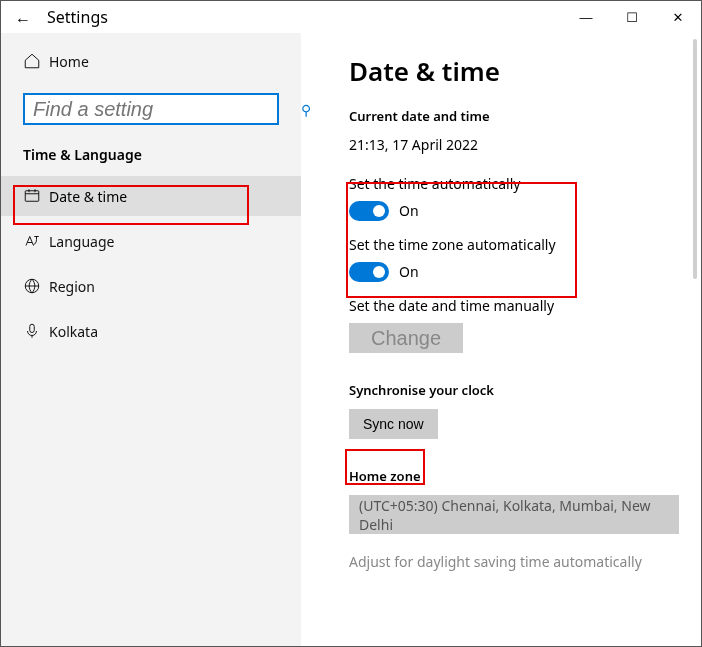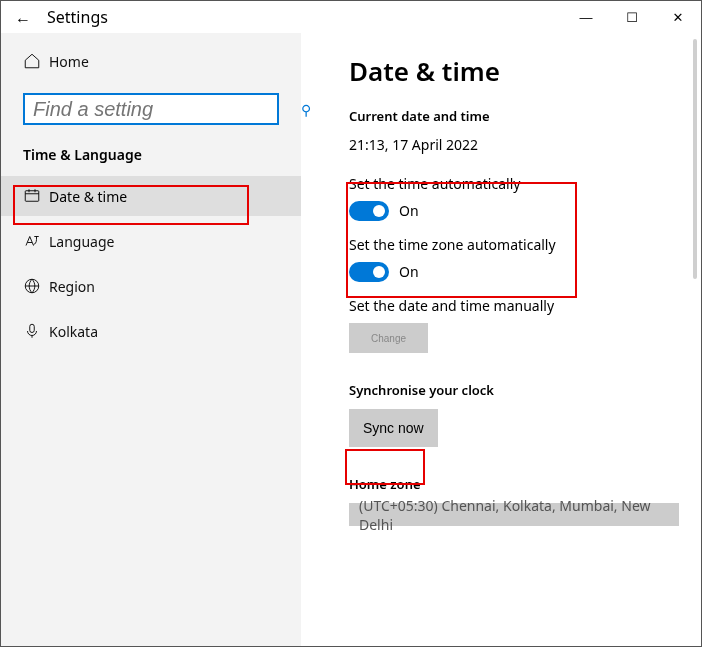"Change" .disabled-btn { font-size: 10px -> 20px }
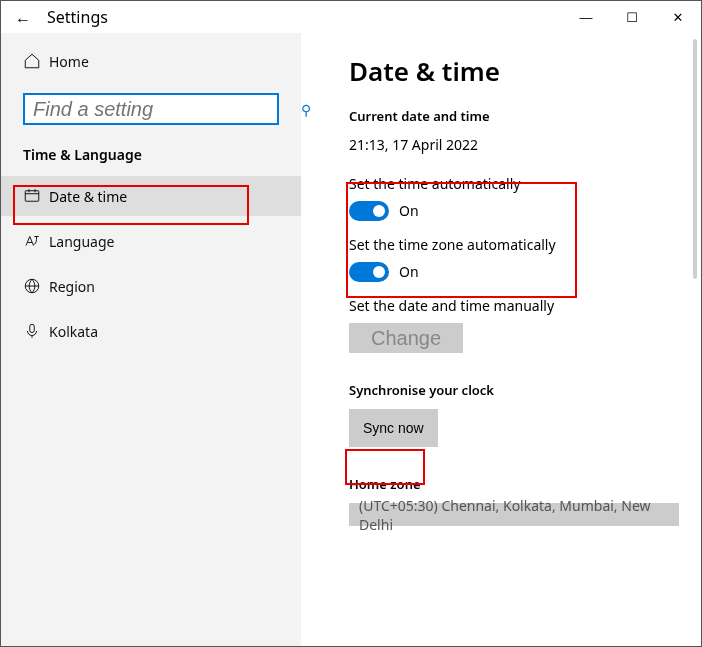"Sync now" .btn { height: 38px -> 30px }
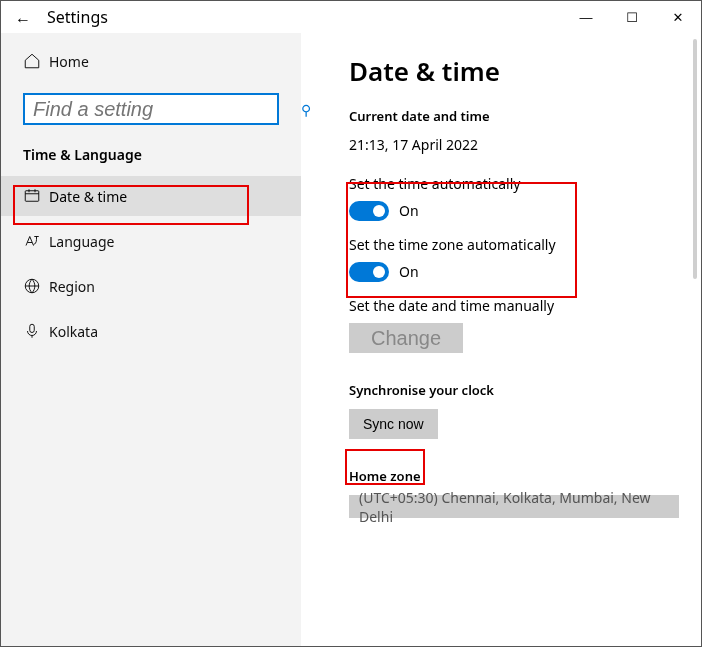"(UTC+05:30) Chennai, Kolkata, Mumbai," .tz-select { height: 23px -> 39px }
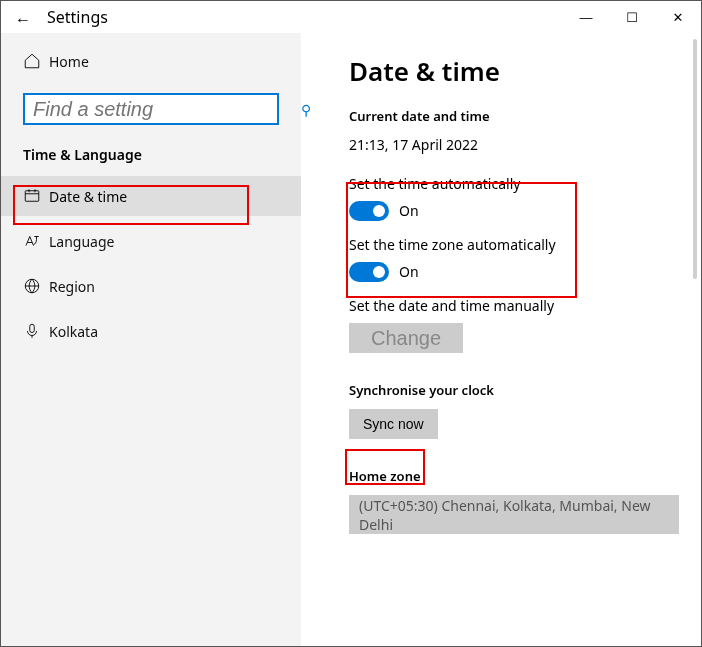"Adjust for daylight saving time" div.setlbl { html: none -> <div>Adjust for daylight saving time automatically</div> }
